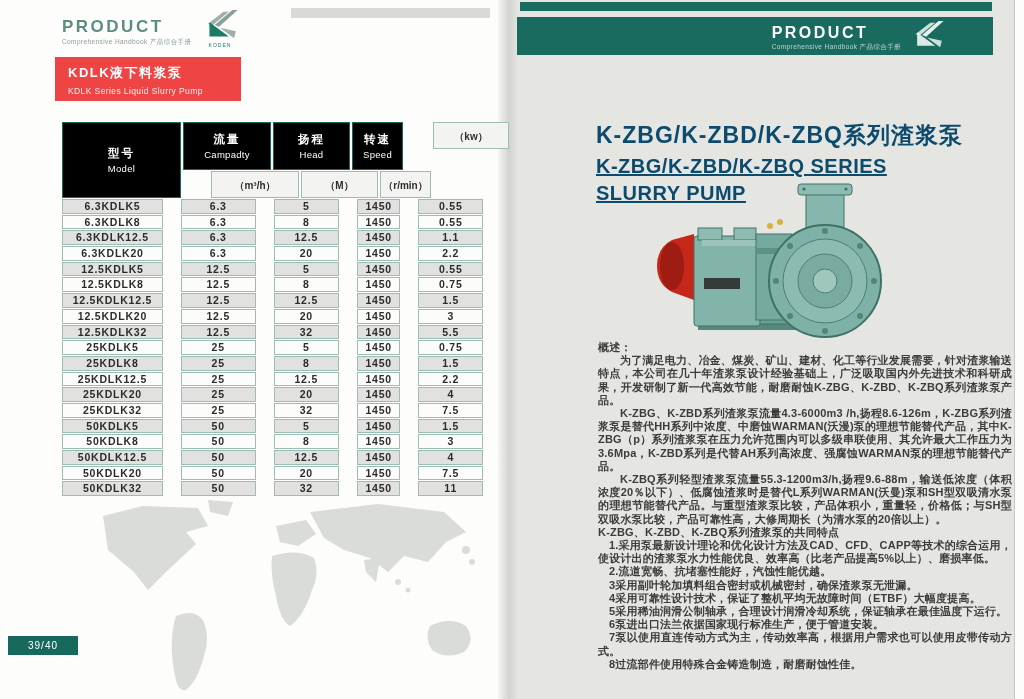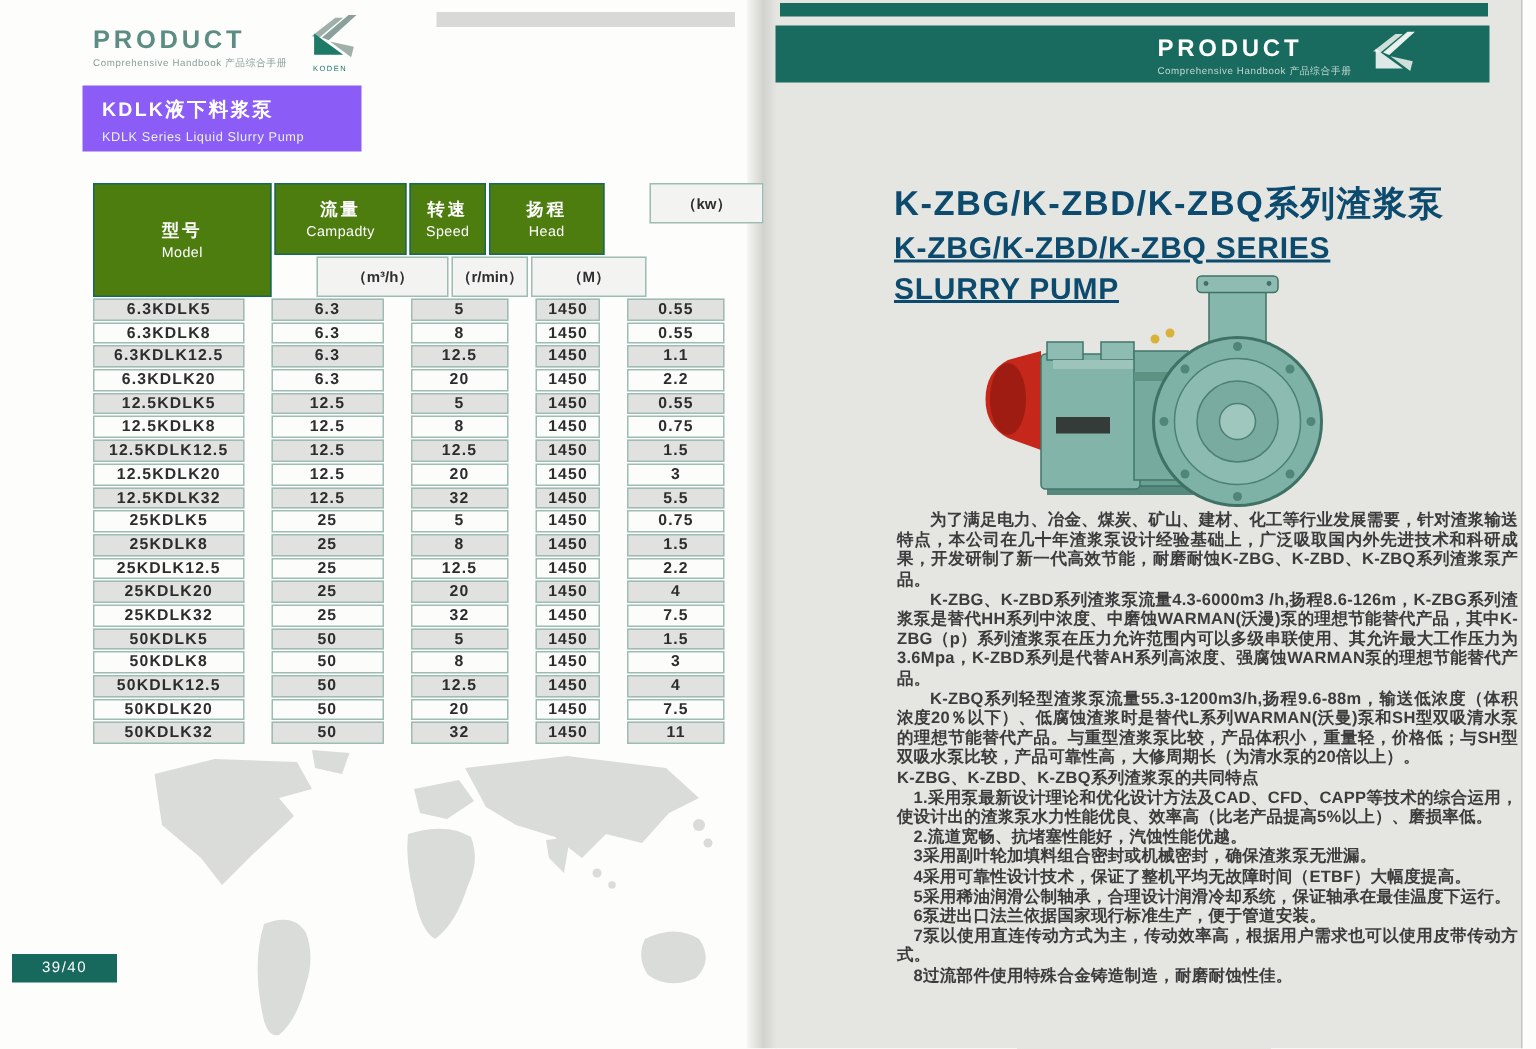"KDLK液下料浆泵" .banner-left { background: #8b5cf6 -> #ef4444 }
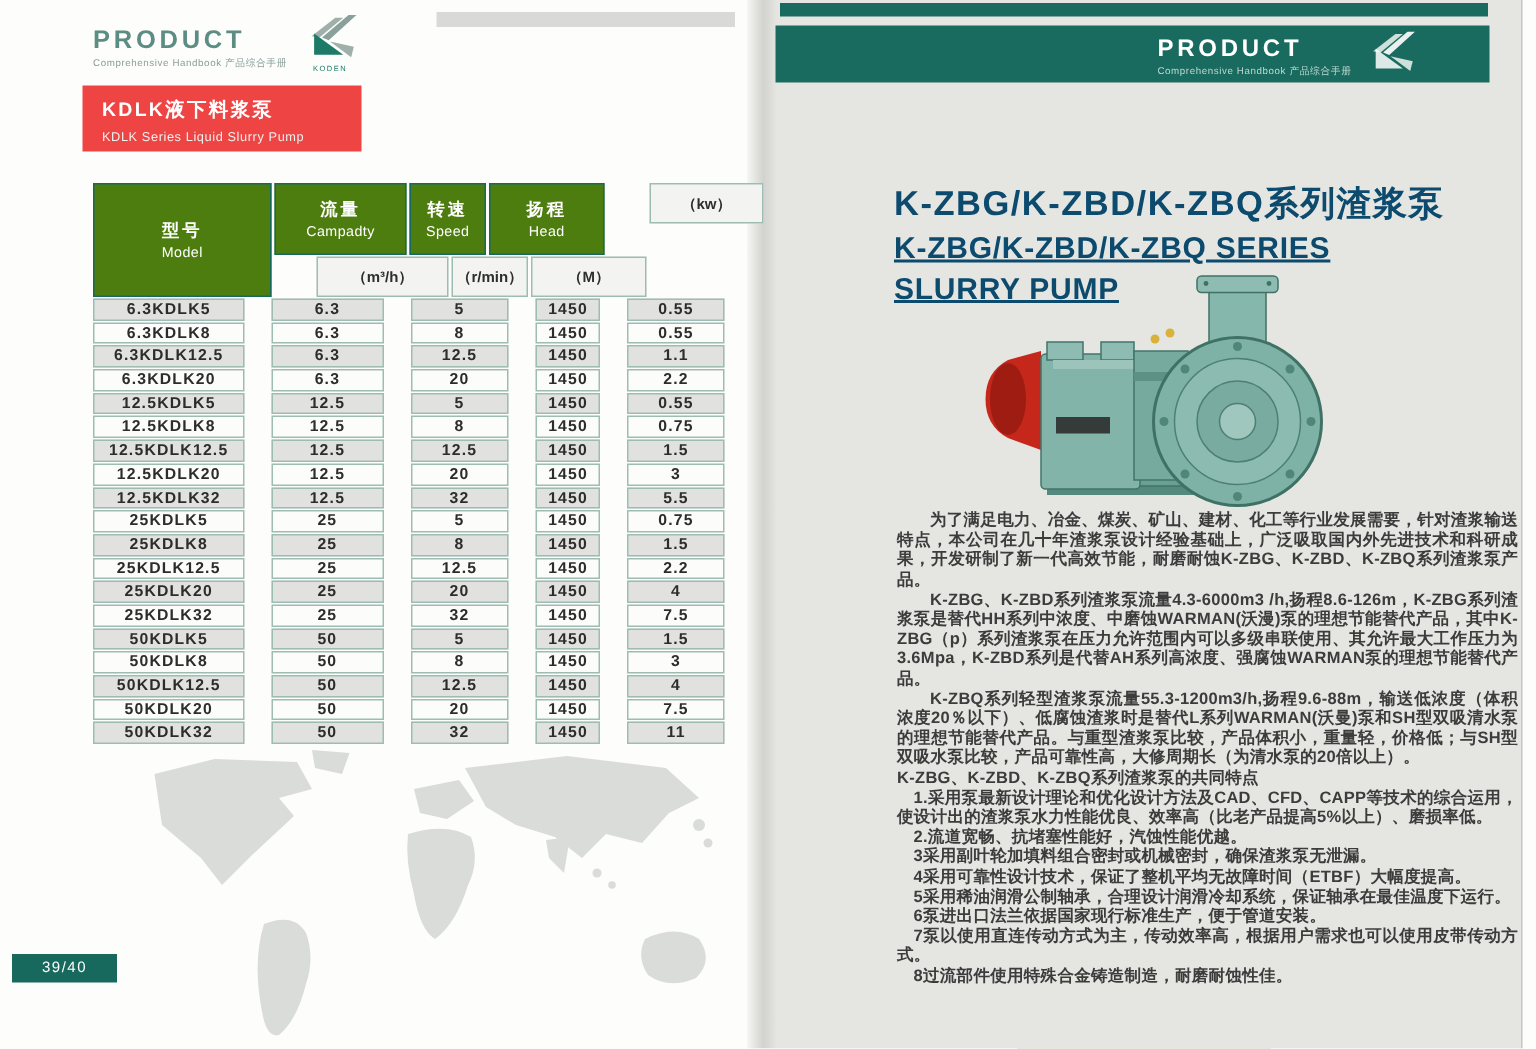"流量" .th { background: #4d7c0f -> #000000 }
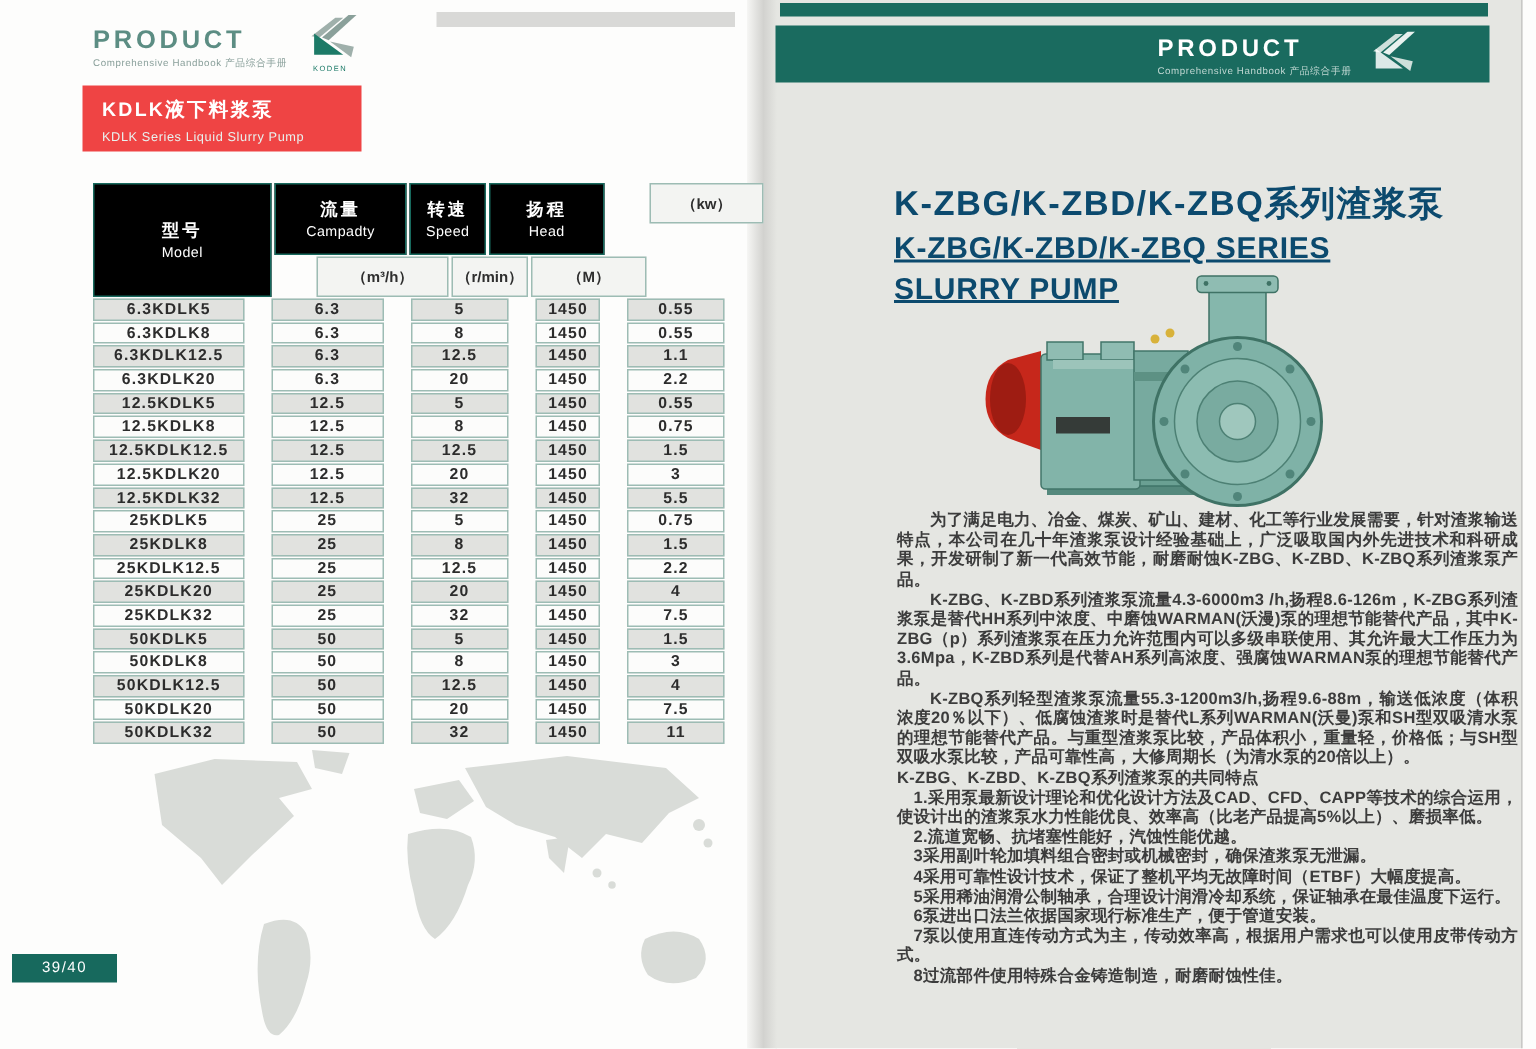"转速" div.hcol { order: before "扬程" -> after "扬程" }
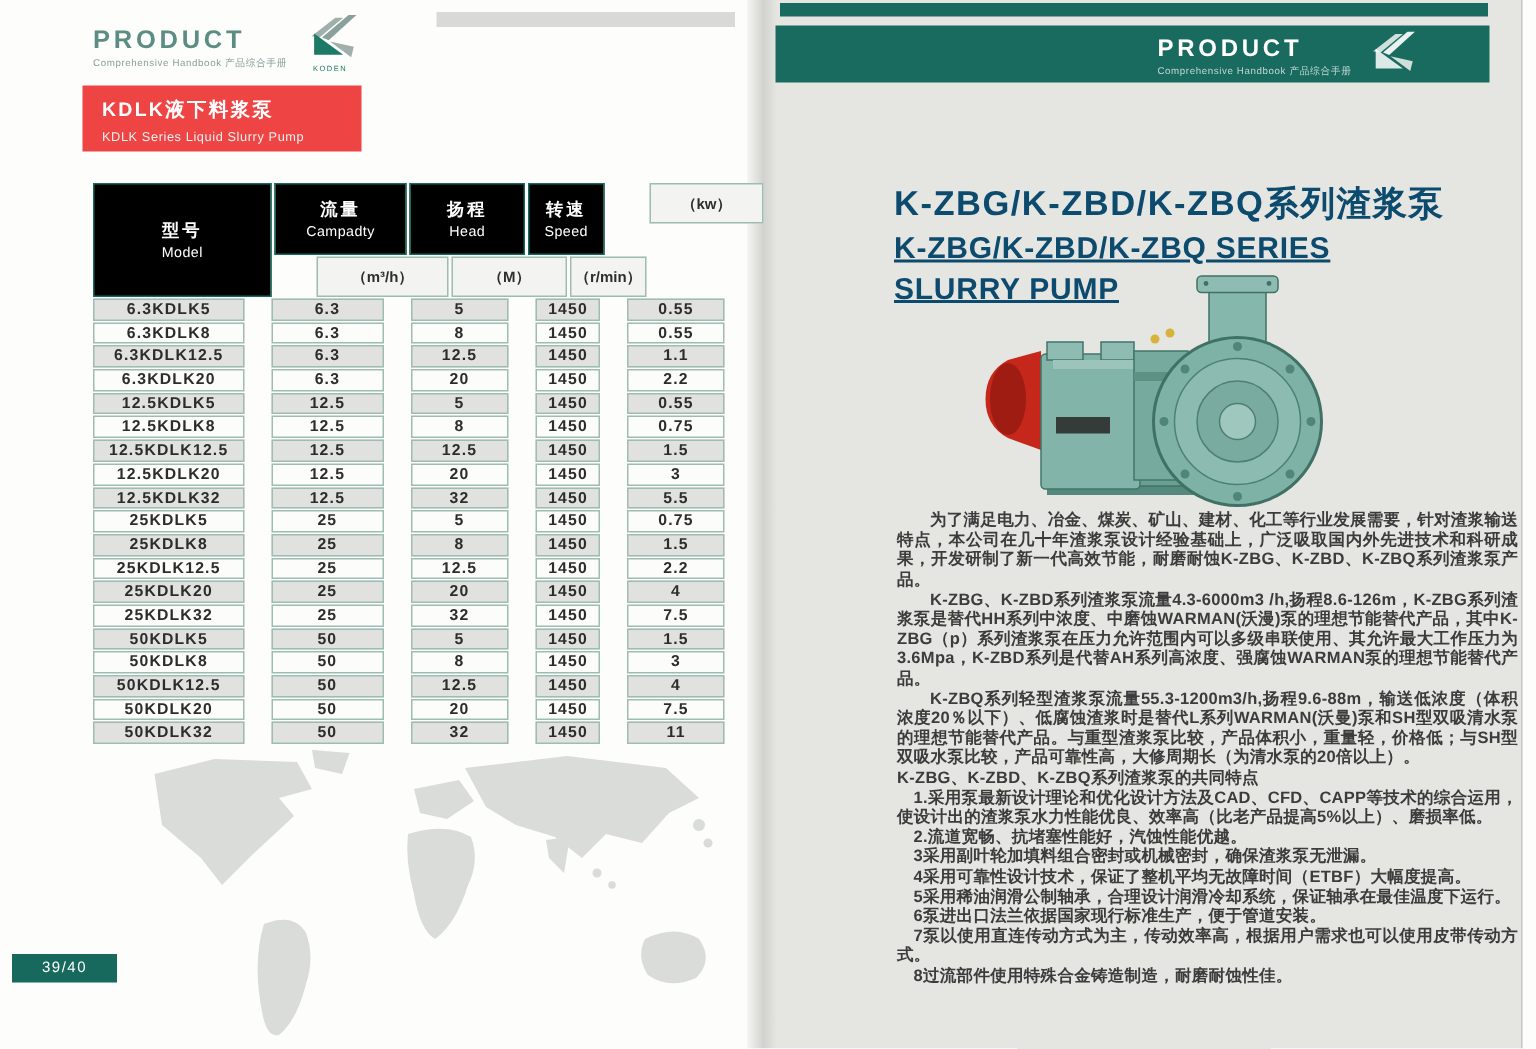"概述：" p { html: none -> <p>概述：</p> }
